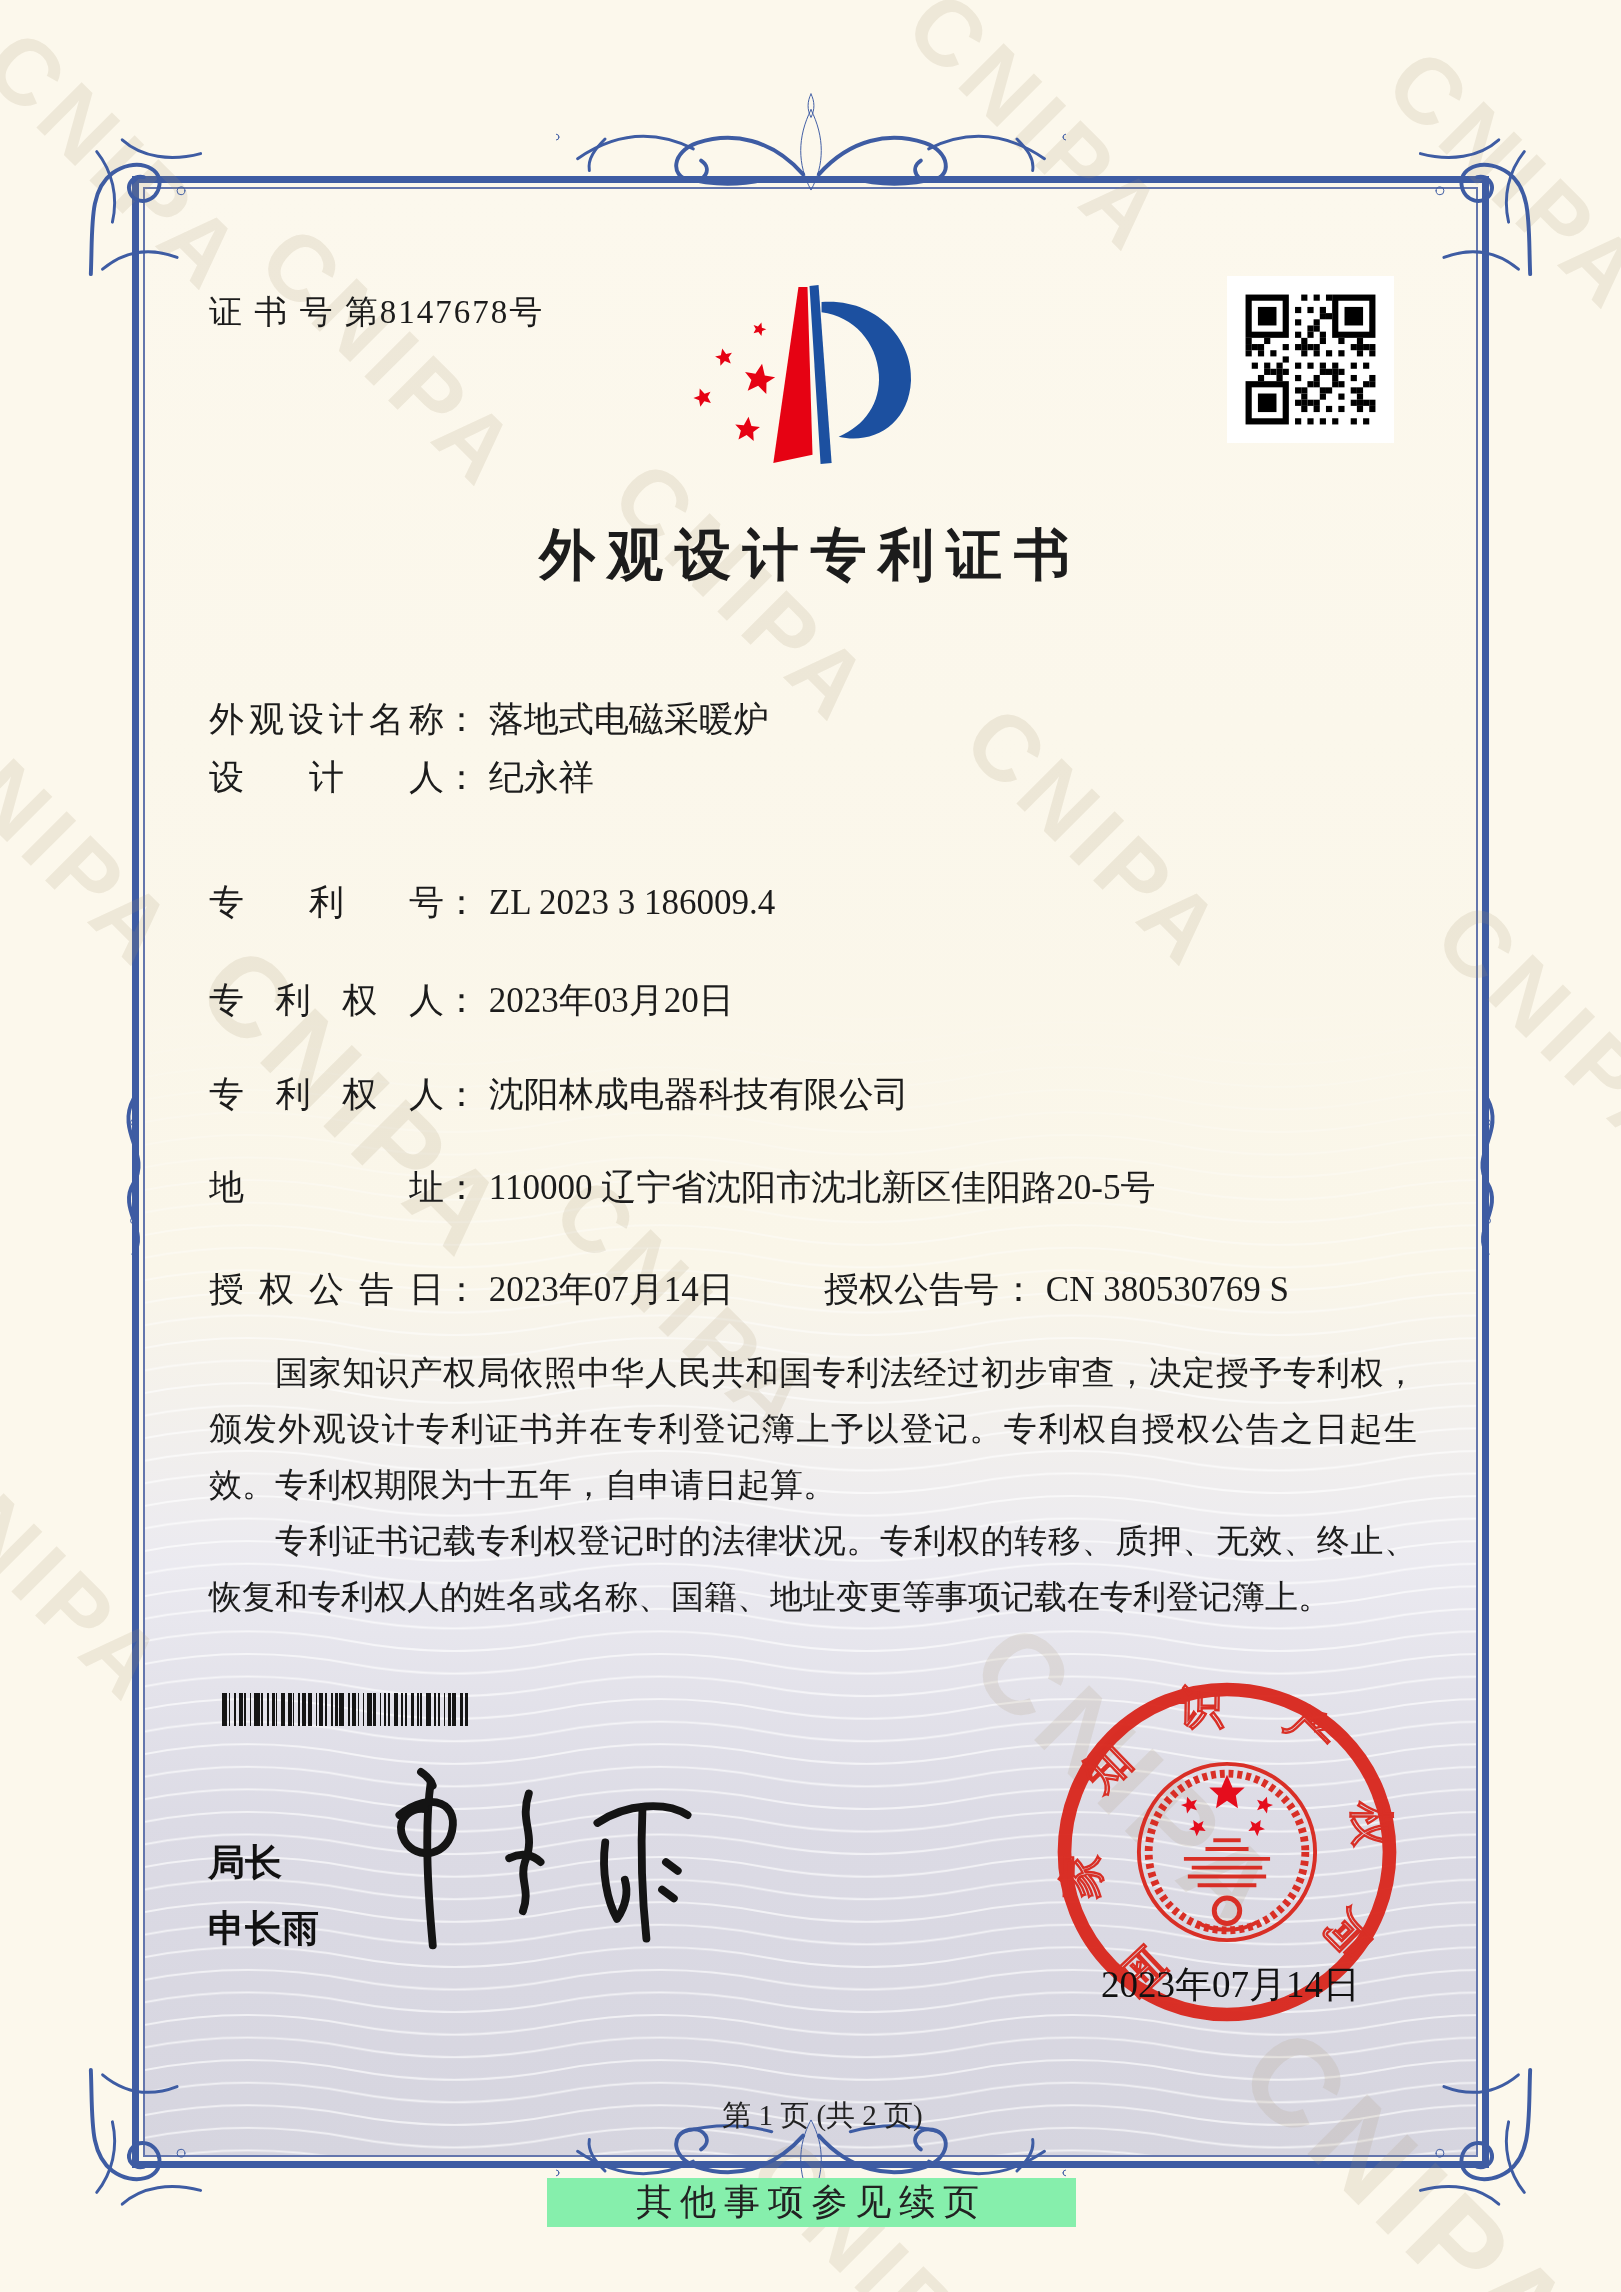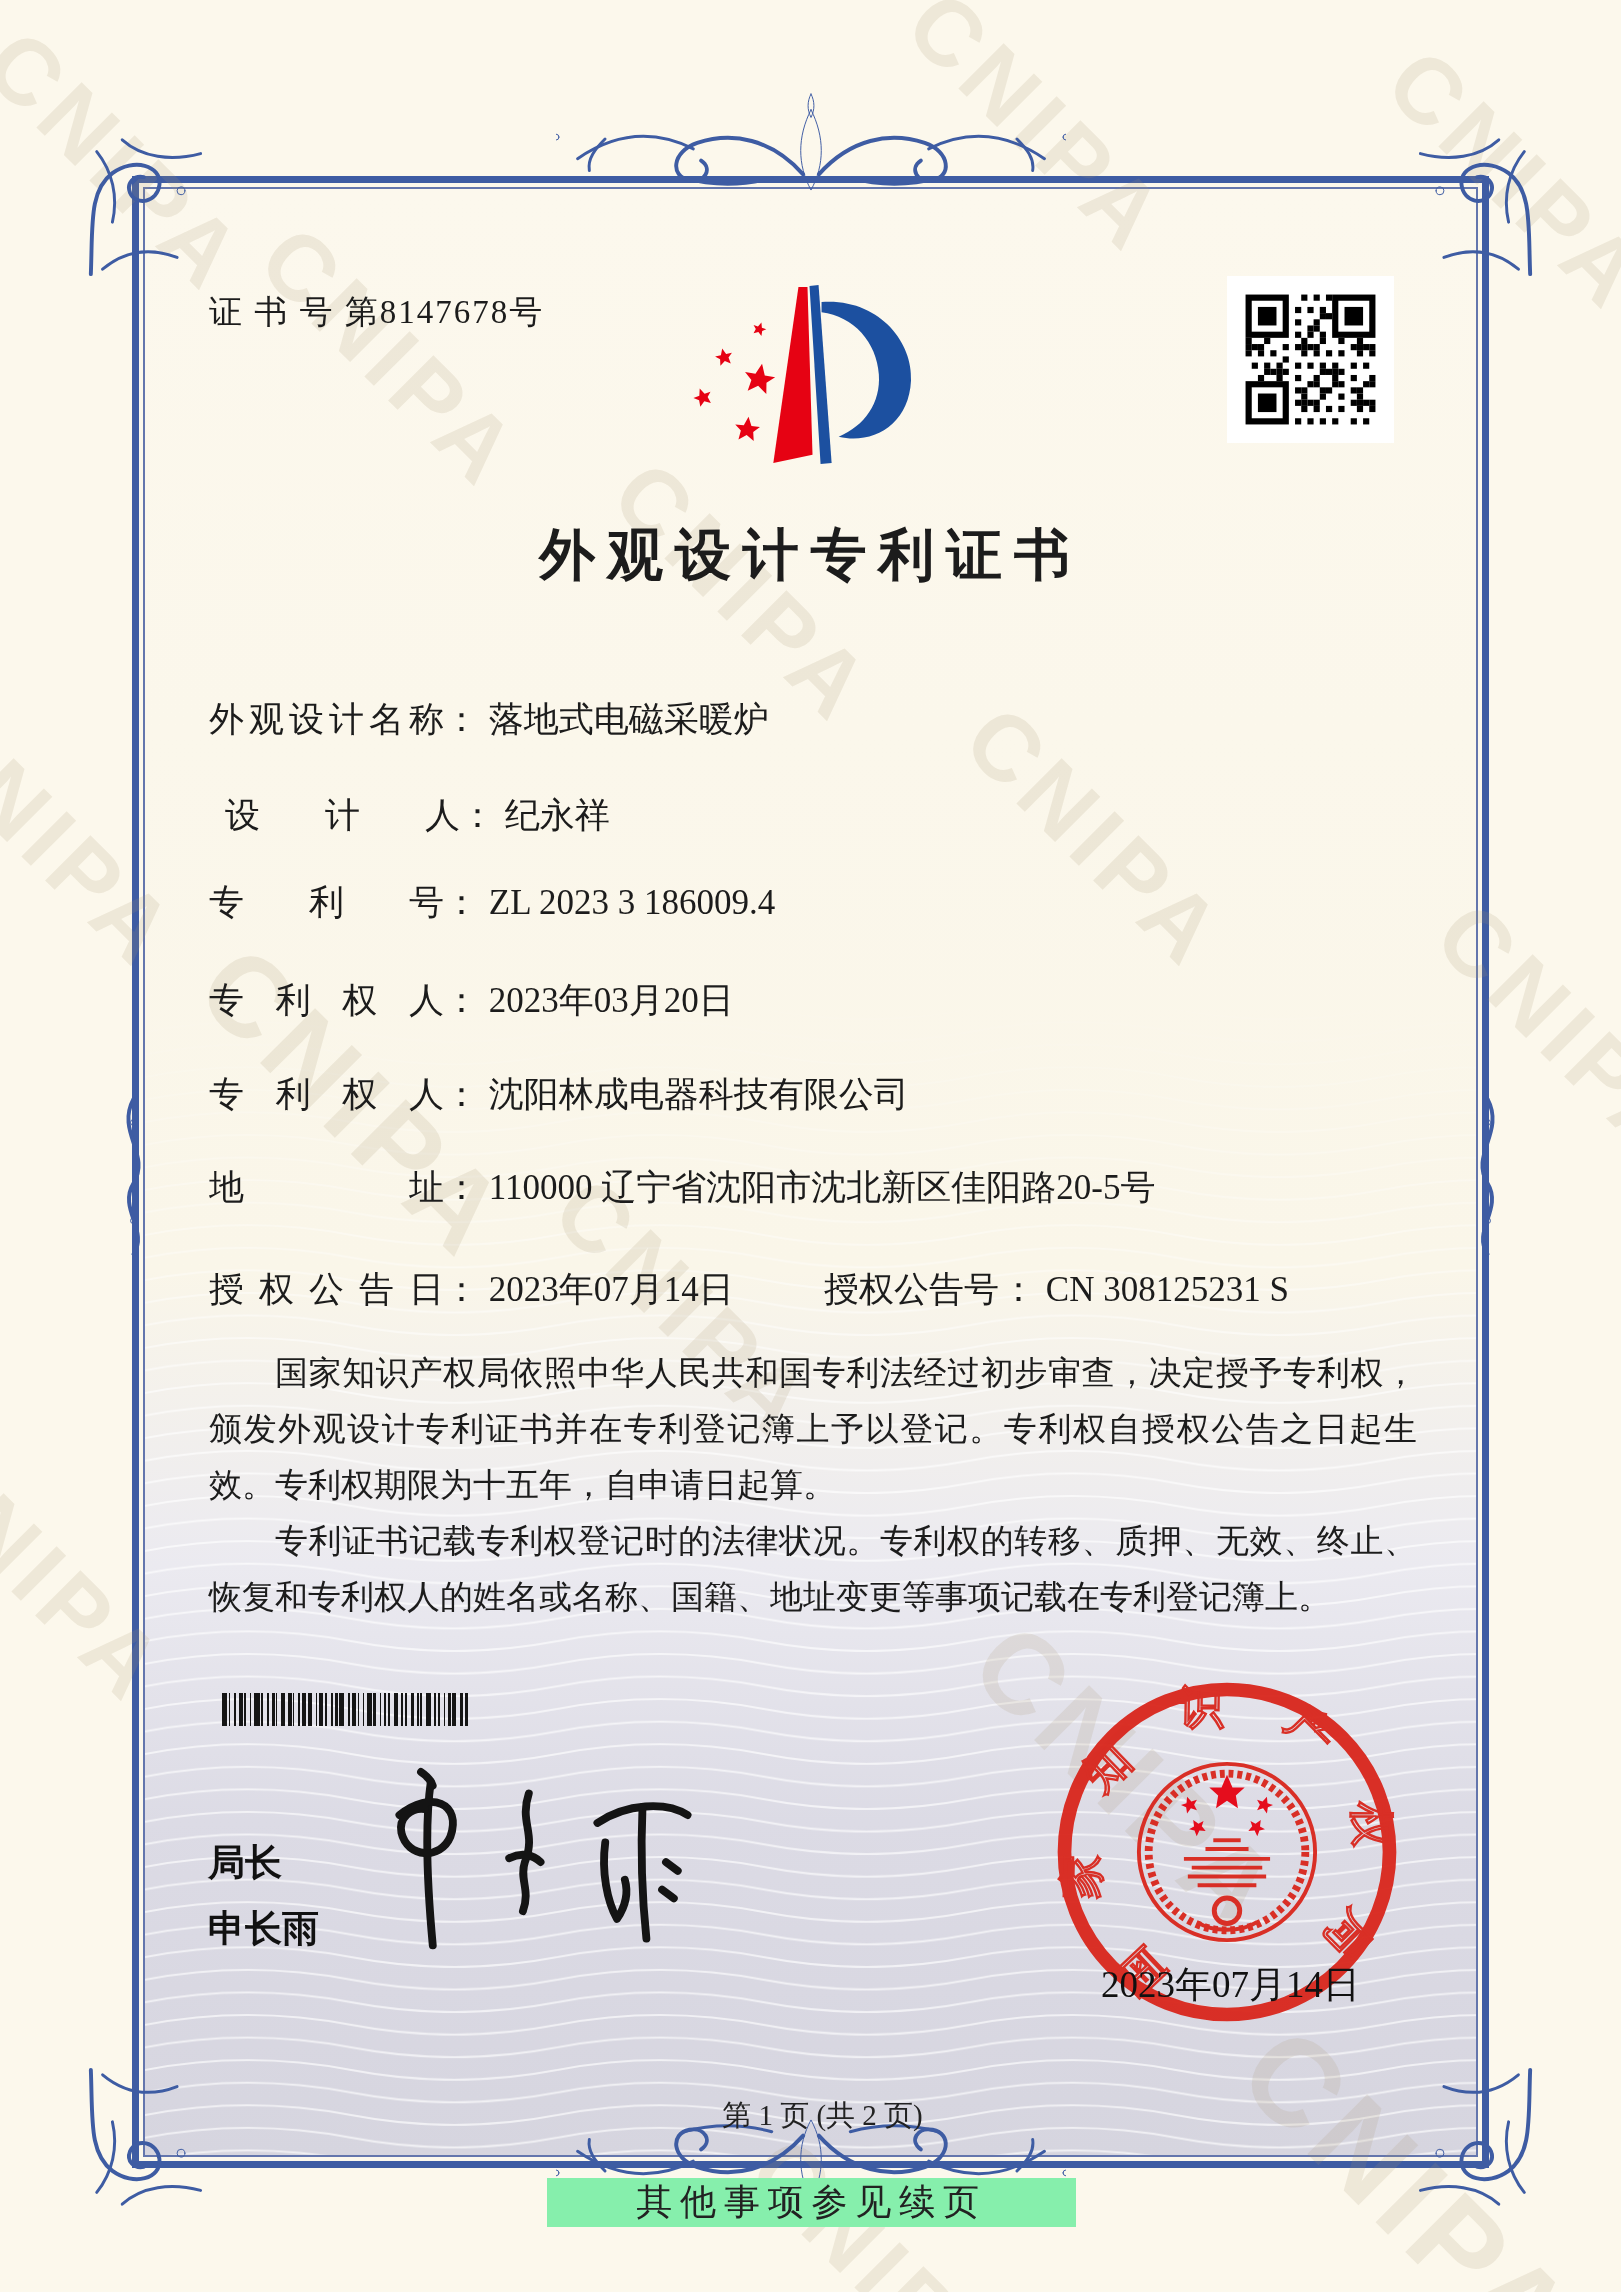"设计人： 纪永祥" div.abs { margin-left: 16px -> none; top: 792px -> 754px }
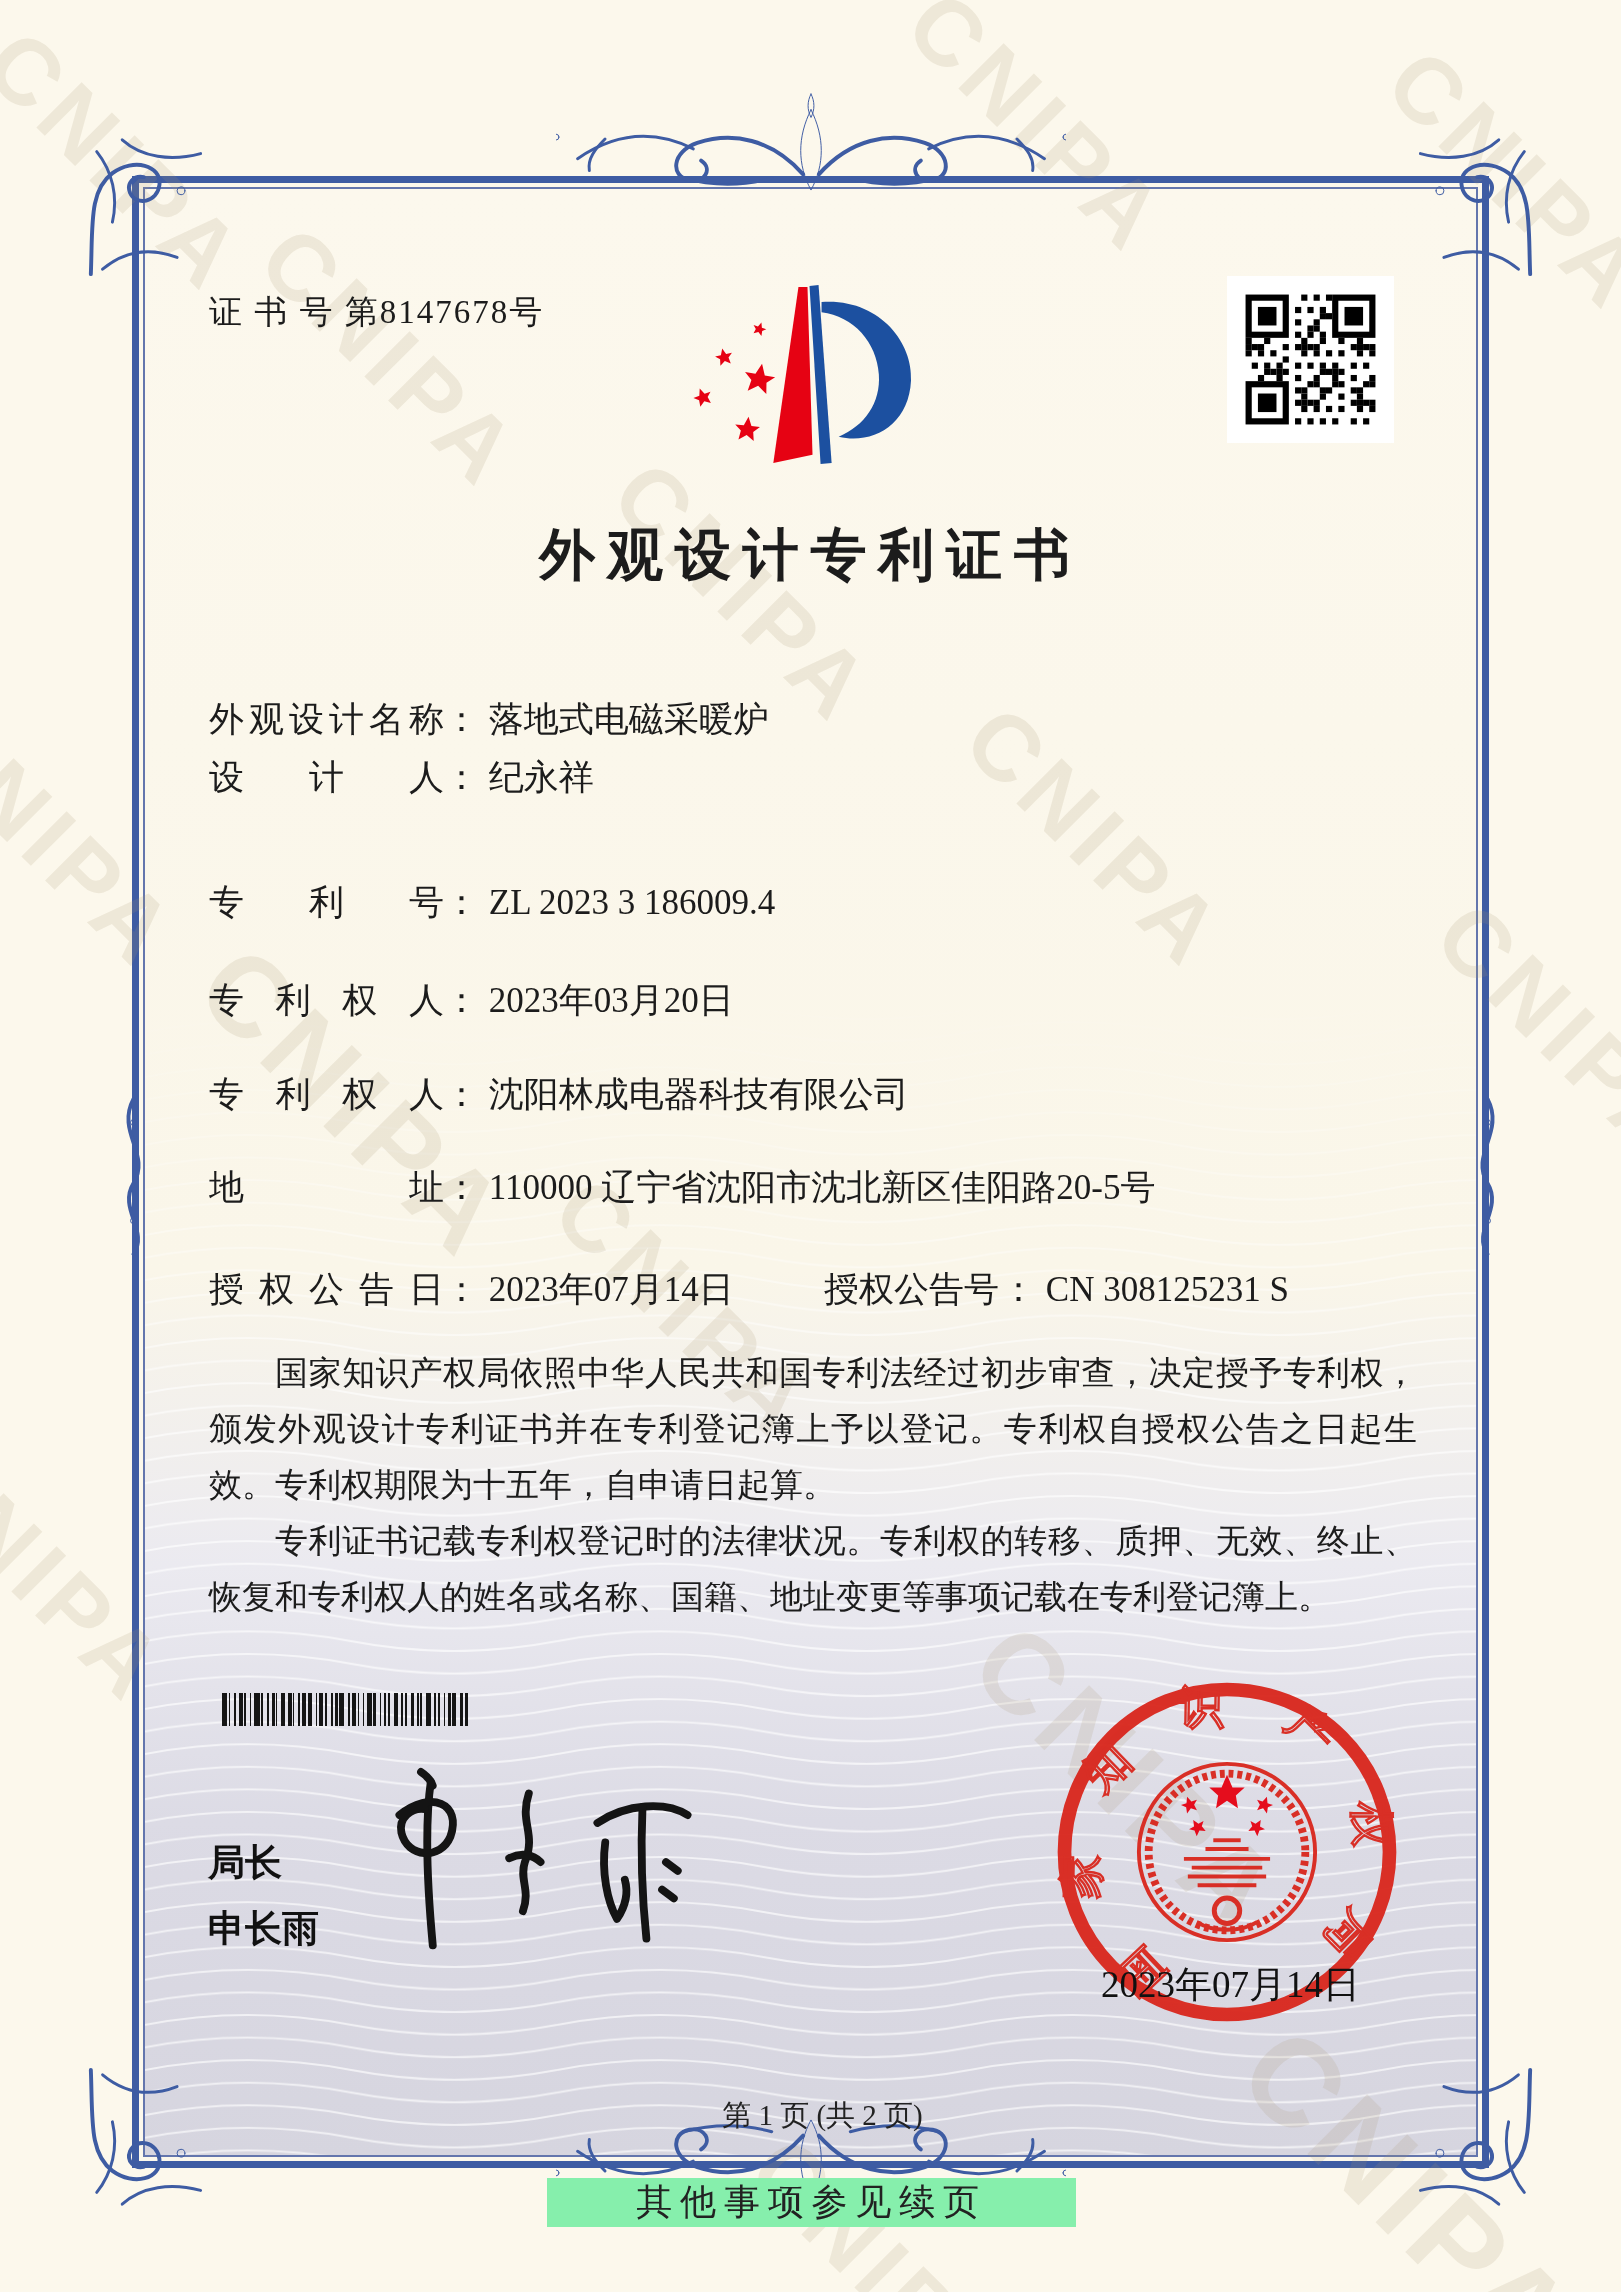"CN 308125231 S" span.fvalue { text: 308125231 -> 380530769 }
